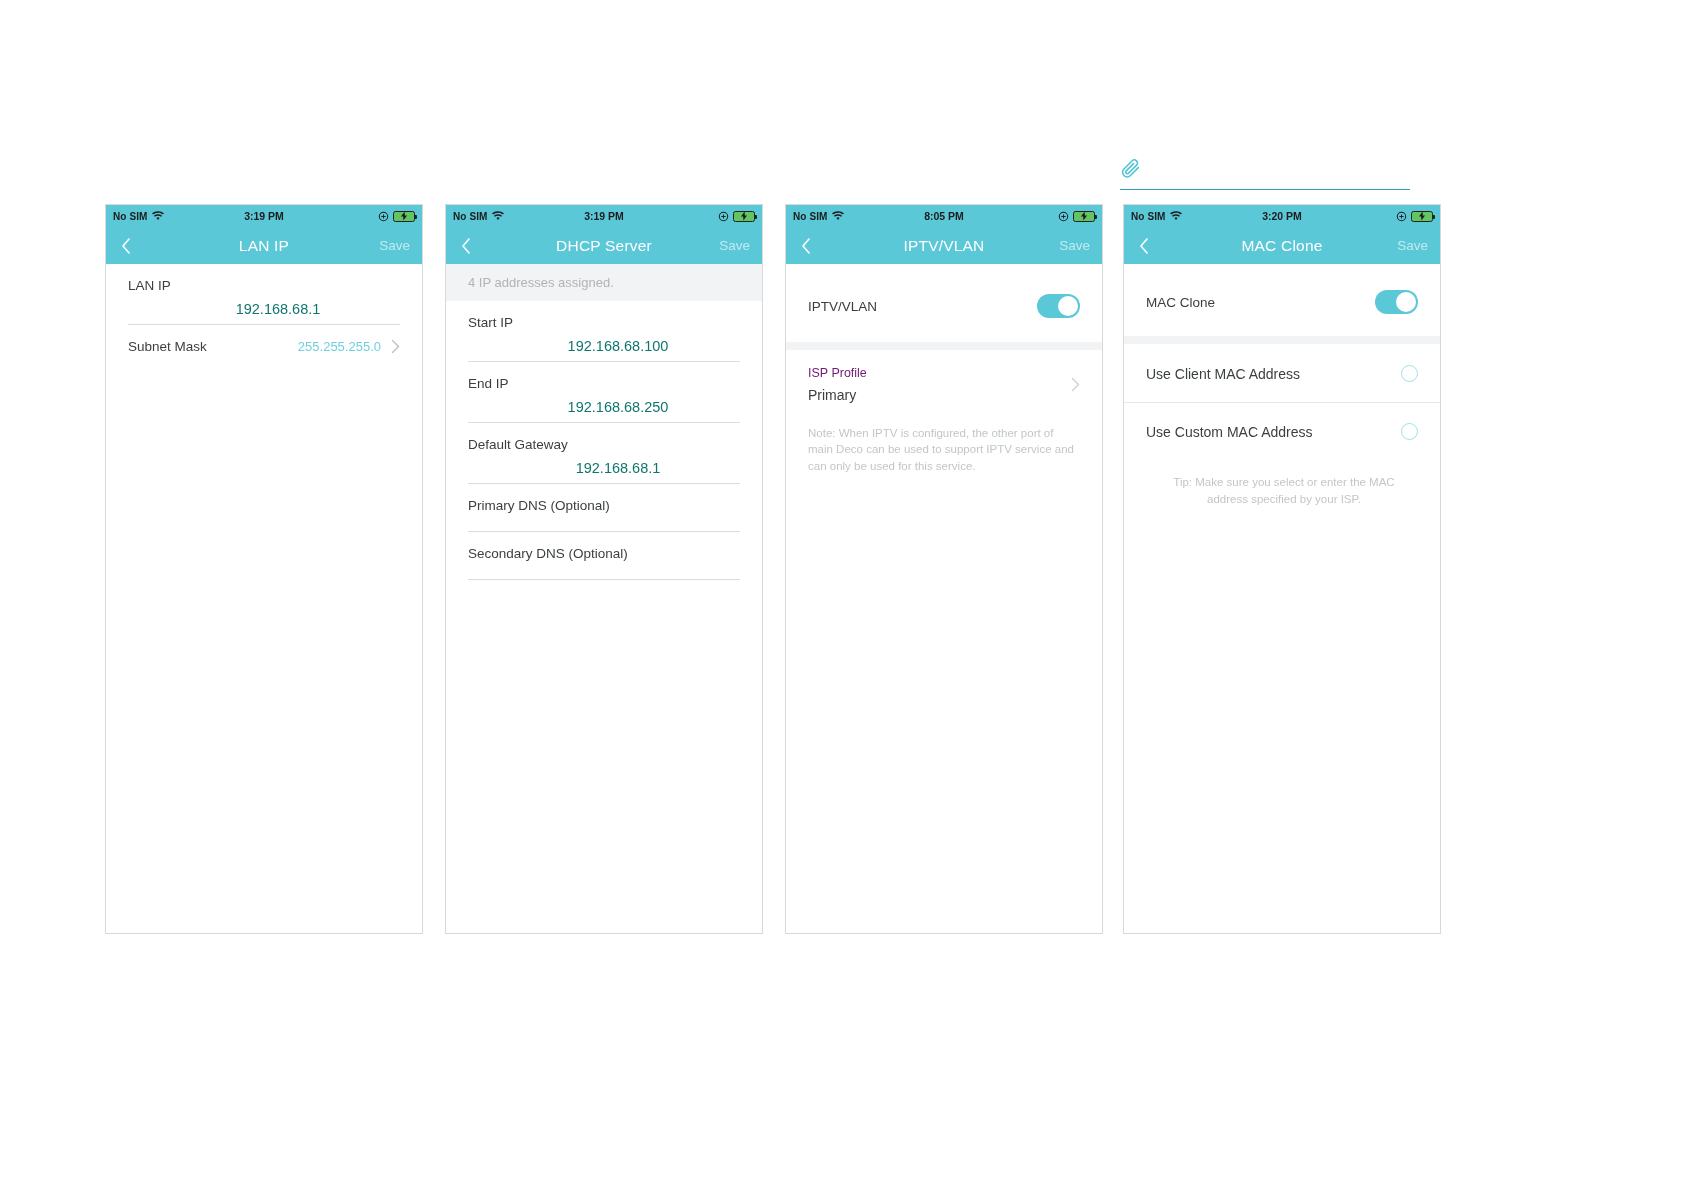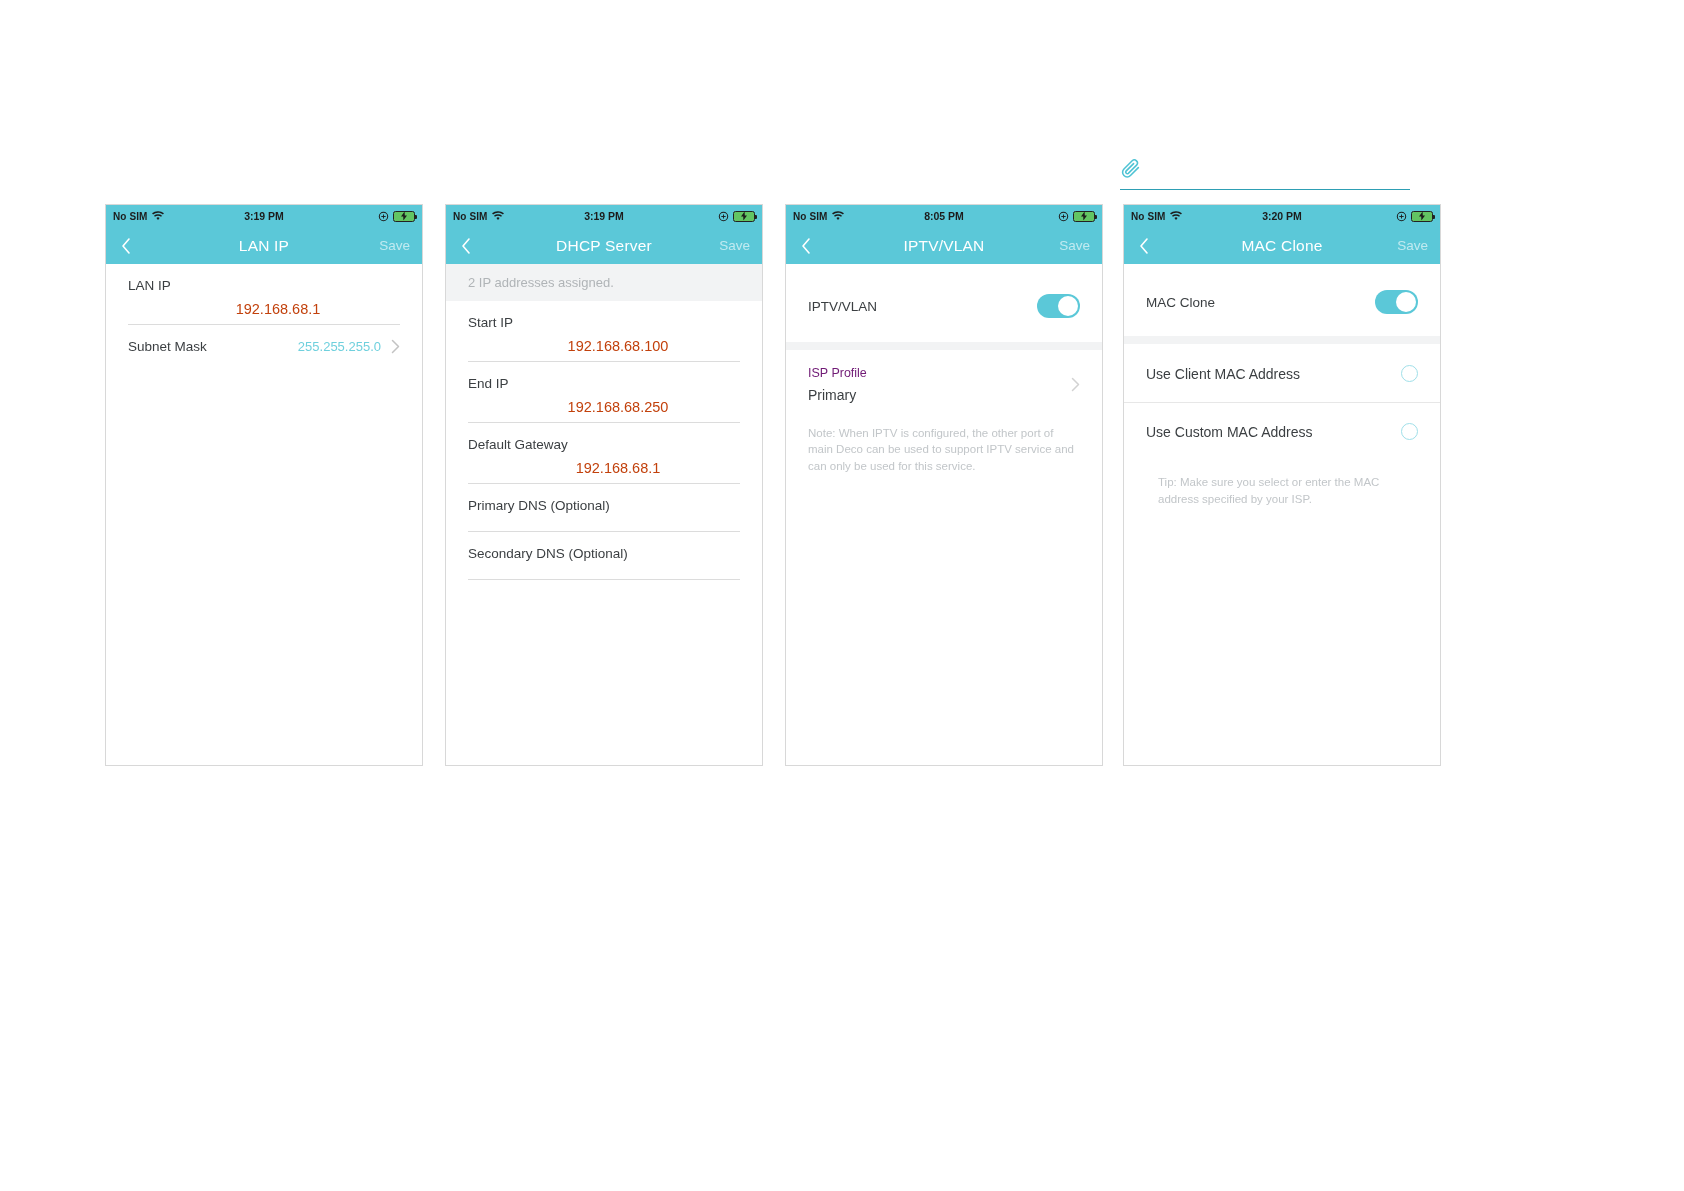"No SIM" .phone { height: 562px -> 730px }
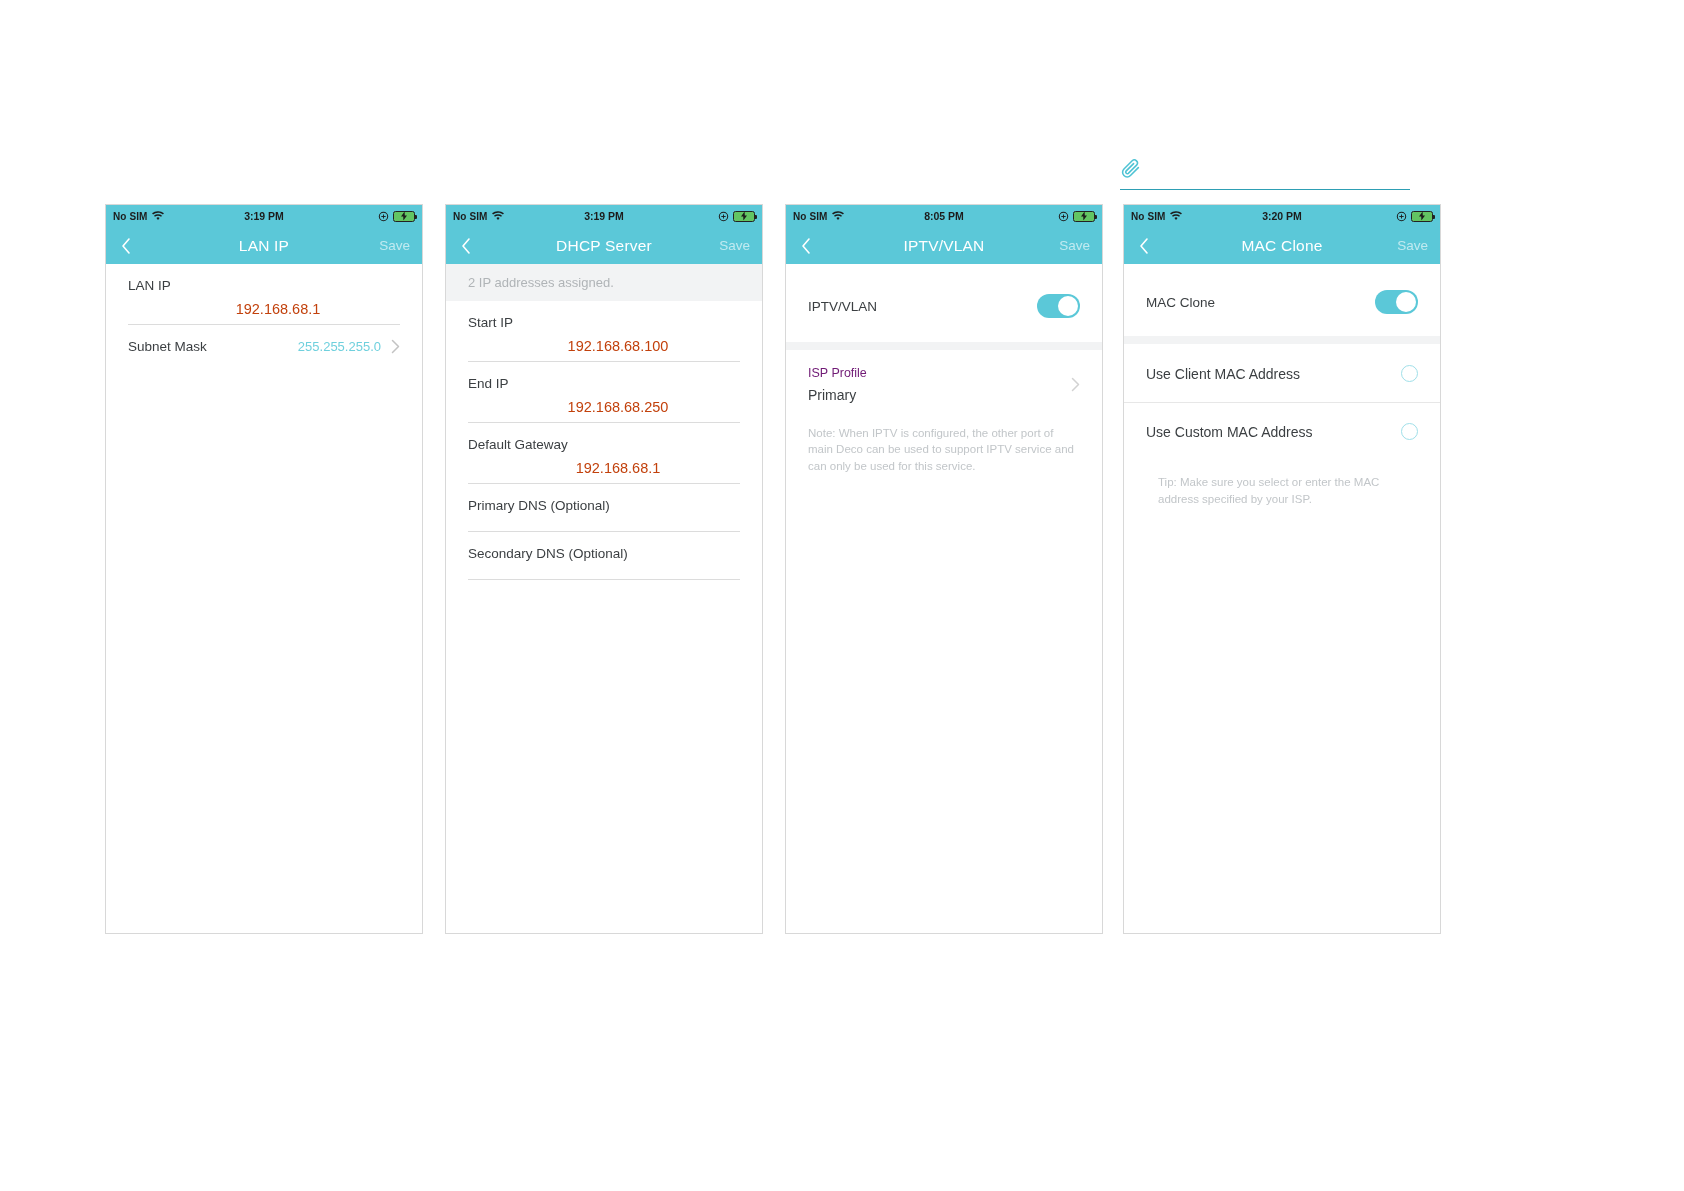"2 IP addresses assigned." div.notice { text: 2 -> 4 }
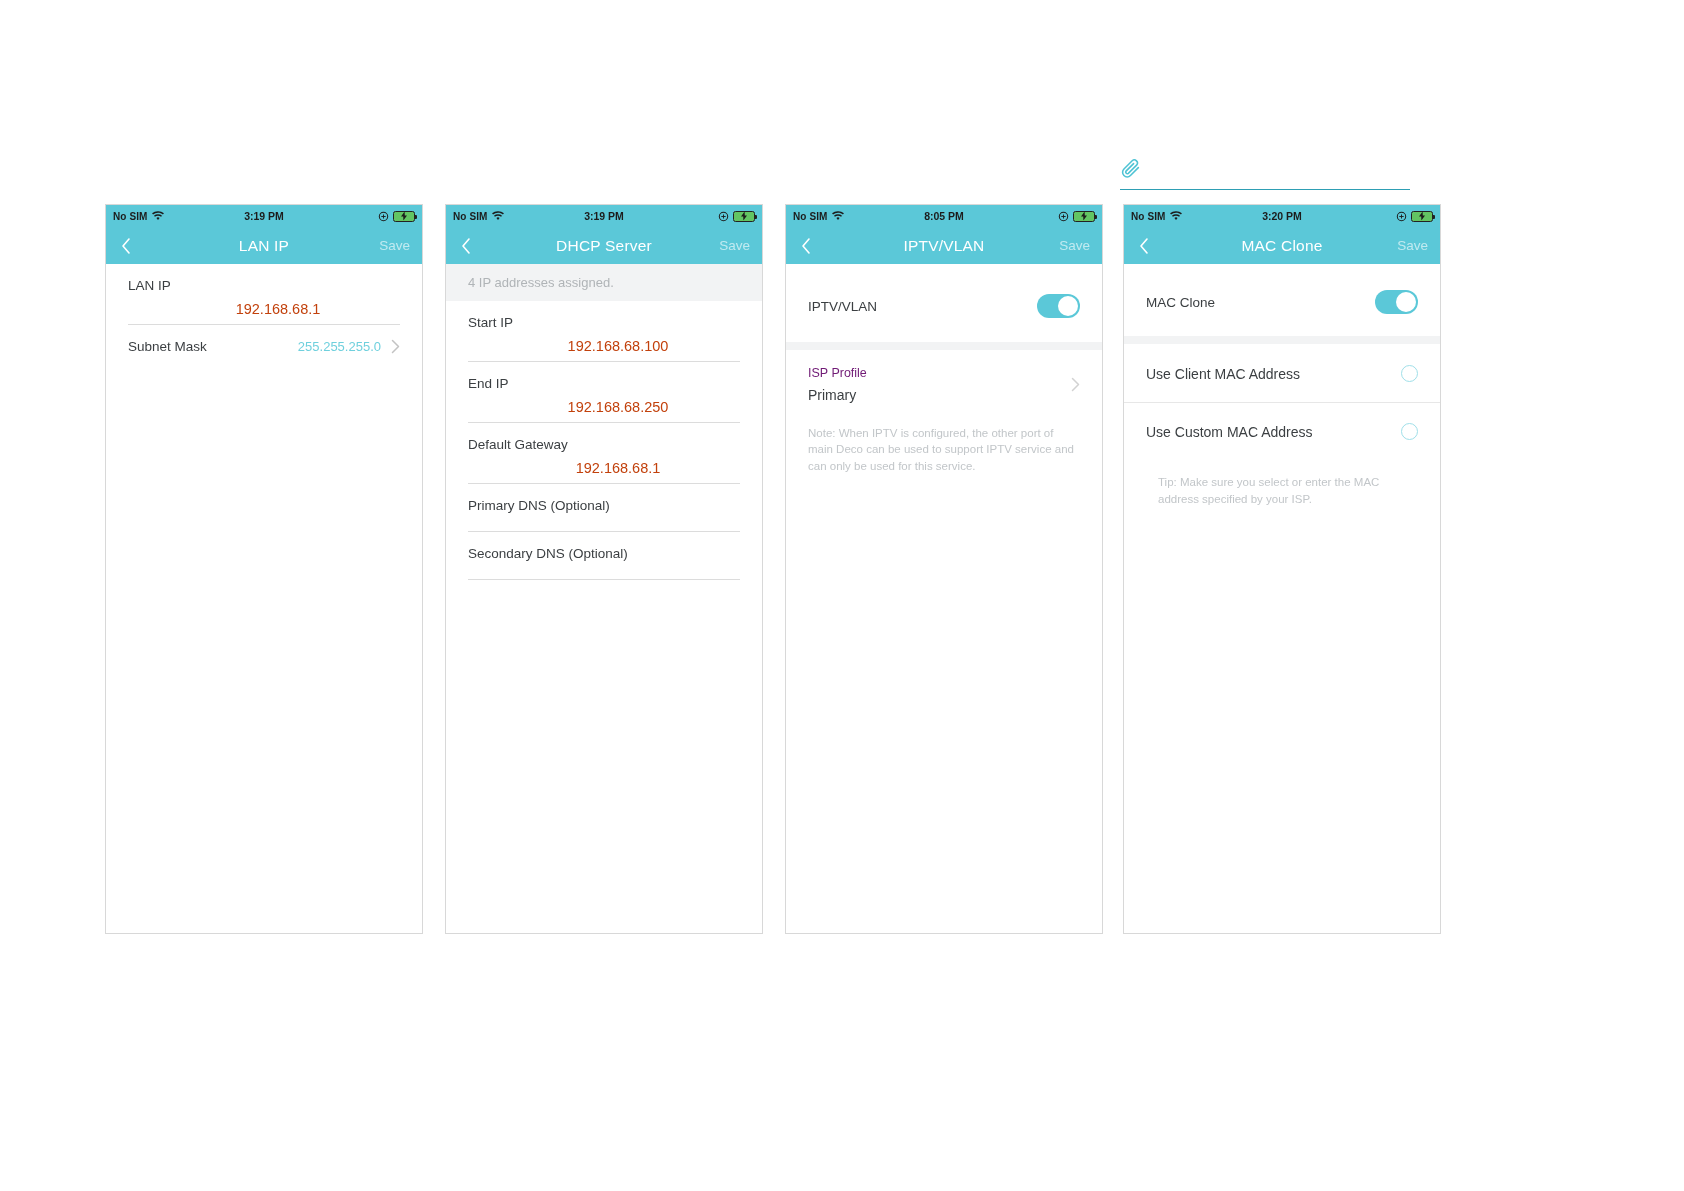"192.168.68.1" .field-value { color: #c2410c -> #0f766e }
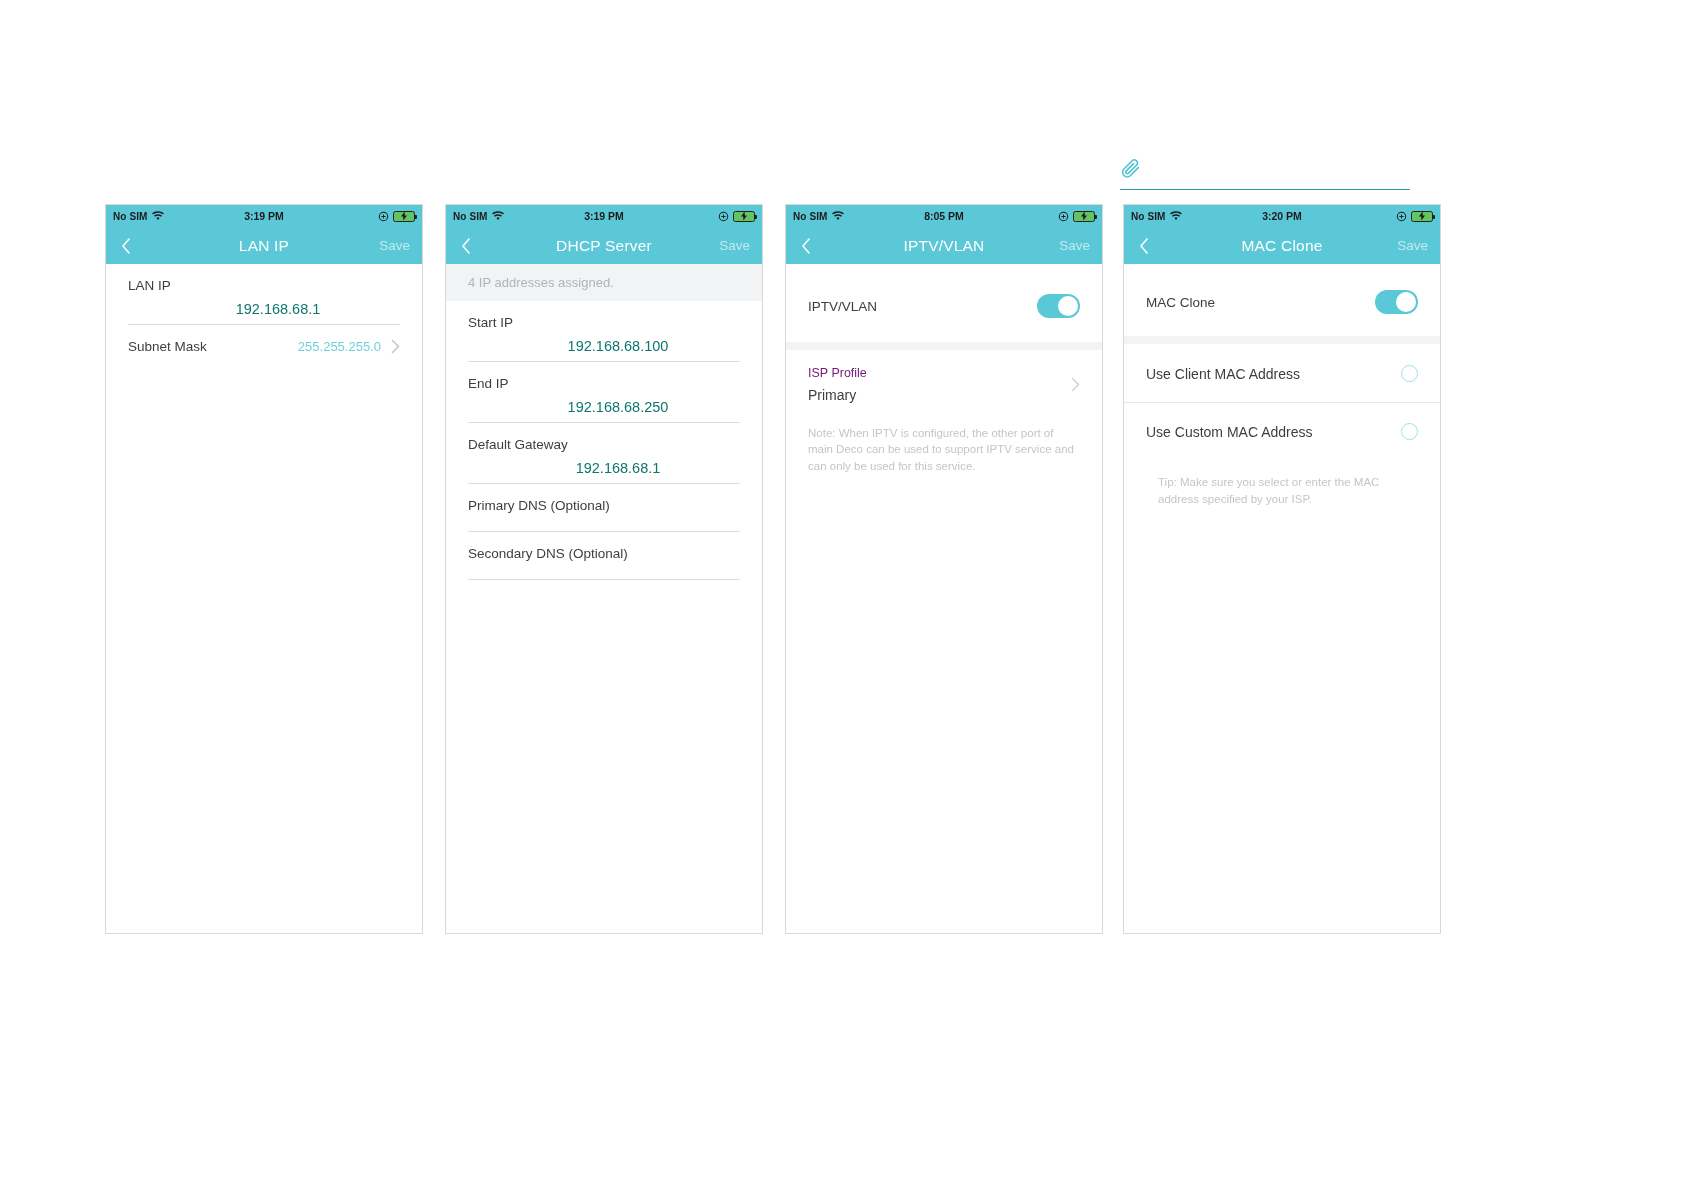"Tip: Make sure you select" .tip { text-align: none -> center }
